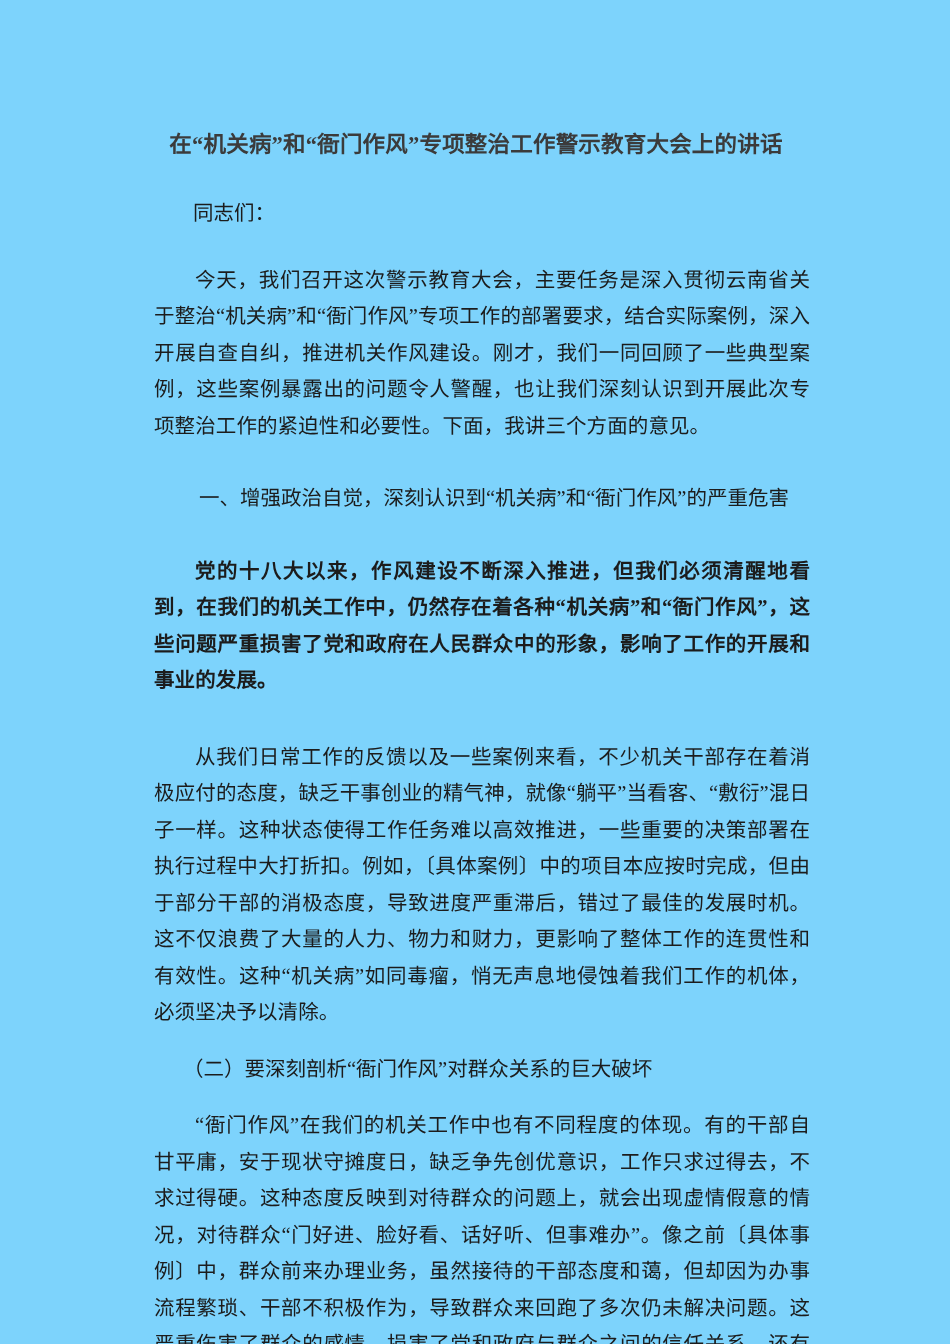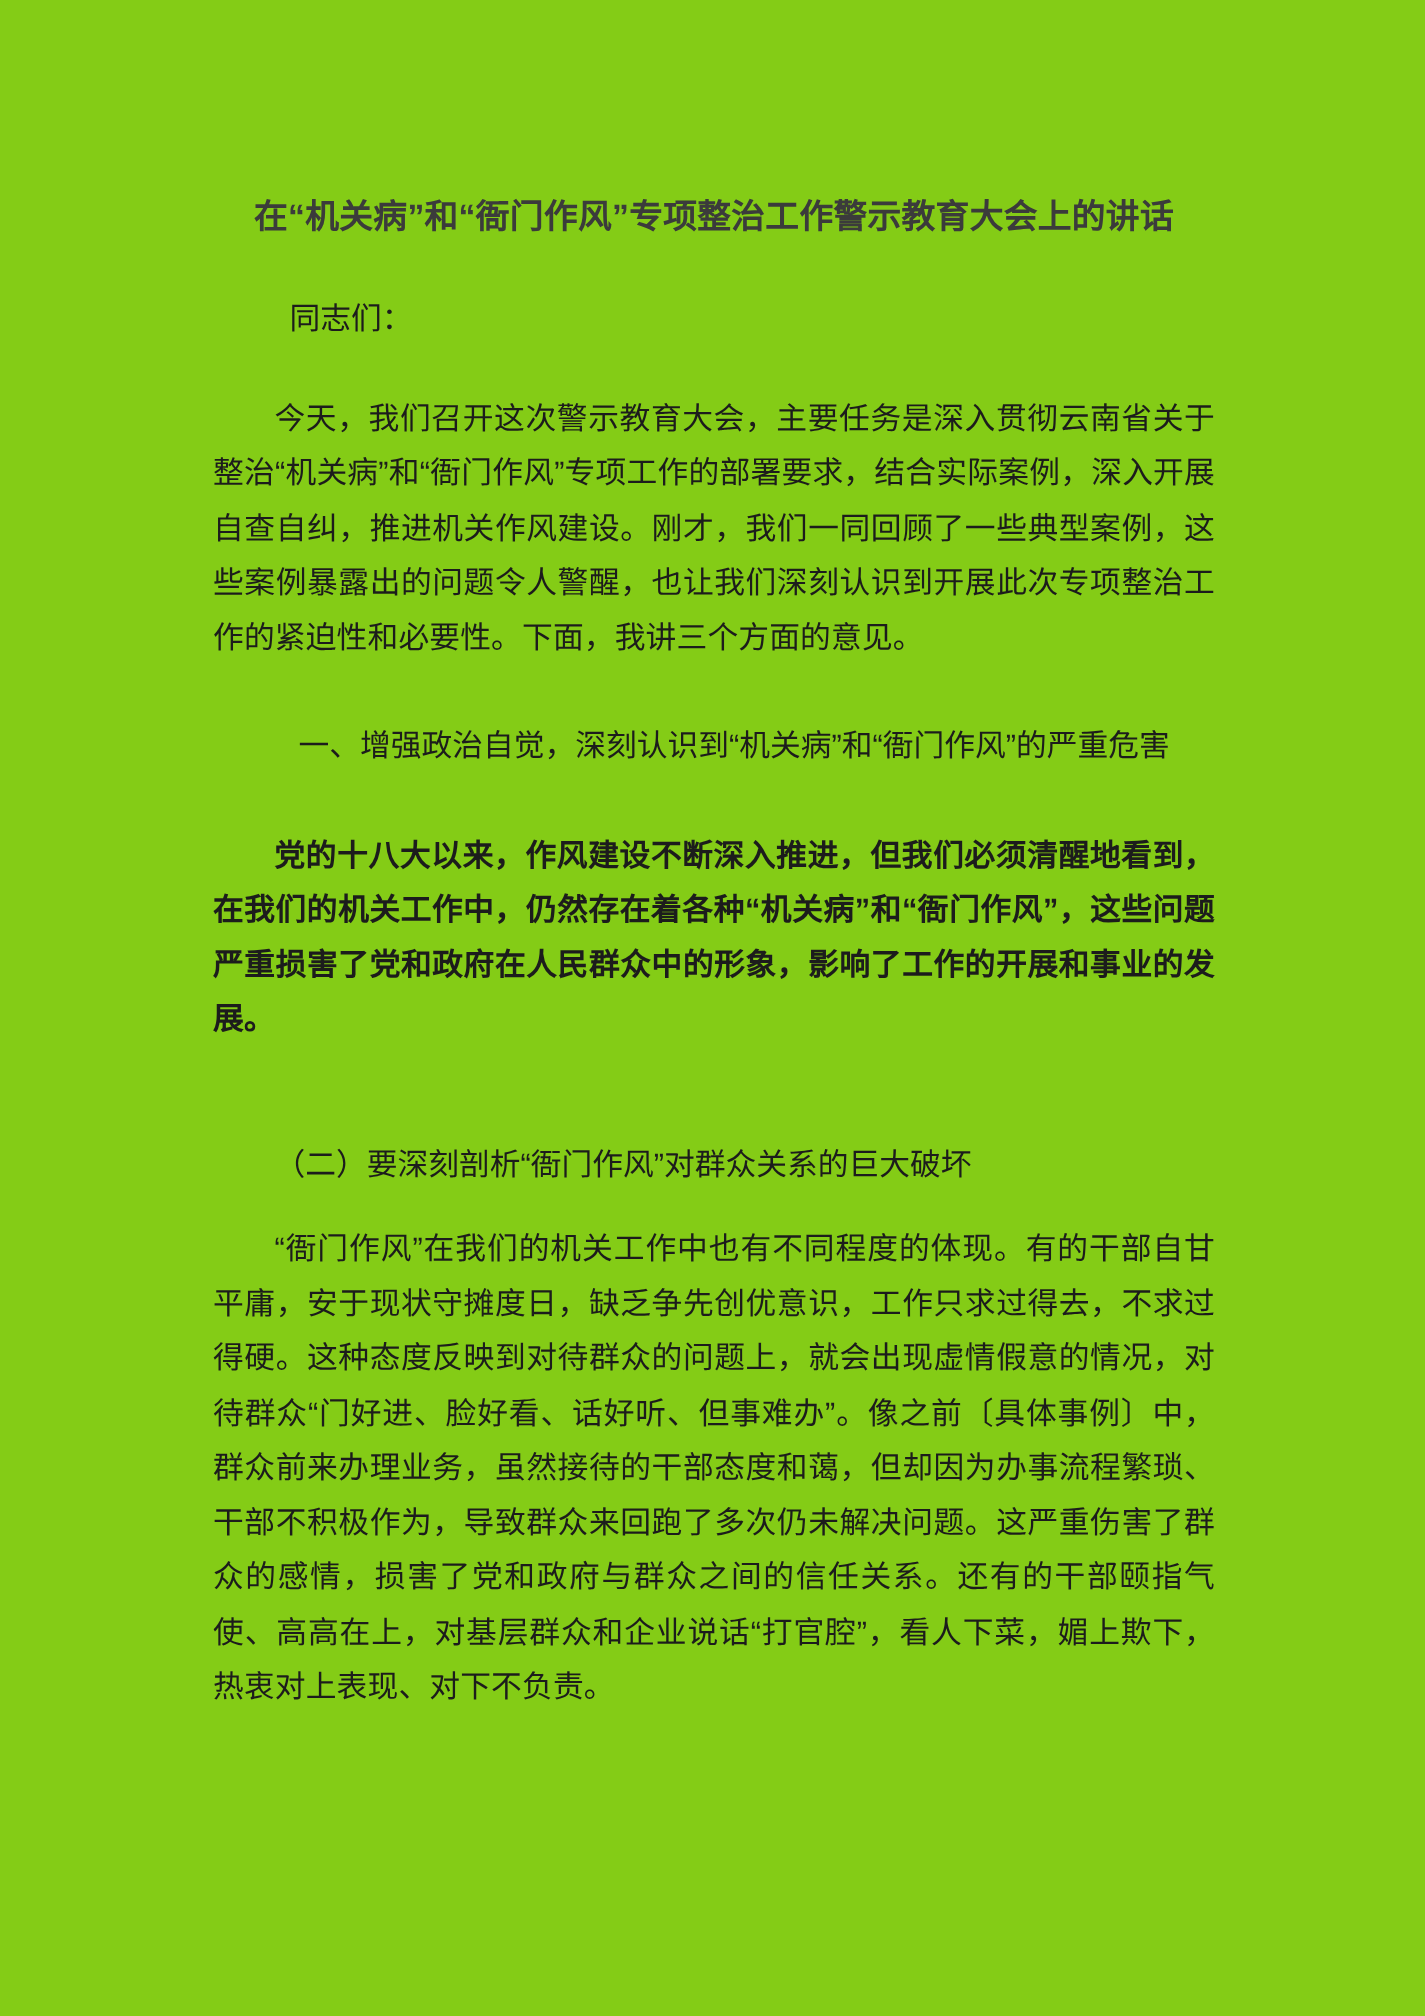"在“机关病”和“衙门作风”专项整治工作警示教育大会上的讲话" .page { background: #84cc16 -> #7dd3fc; font-family: none -> Liberation Serif, serif }
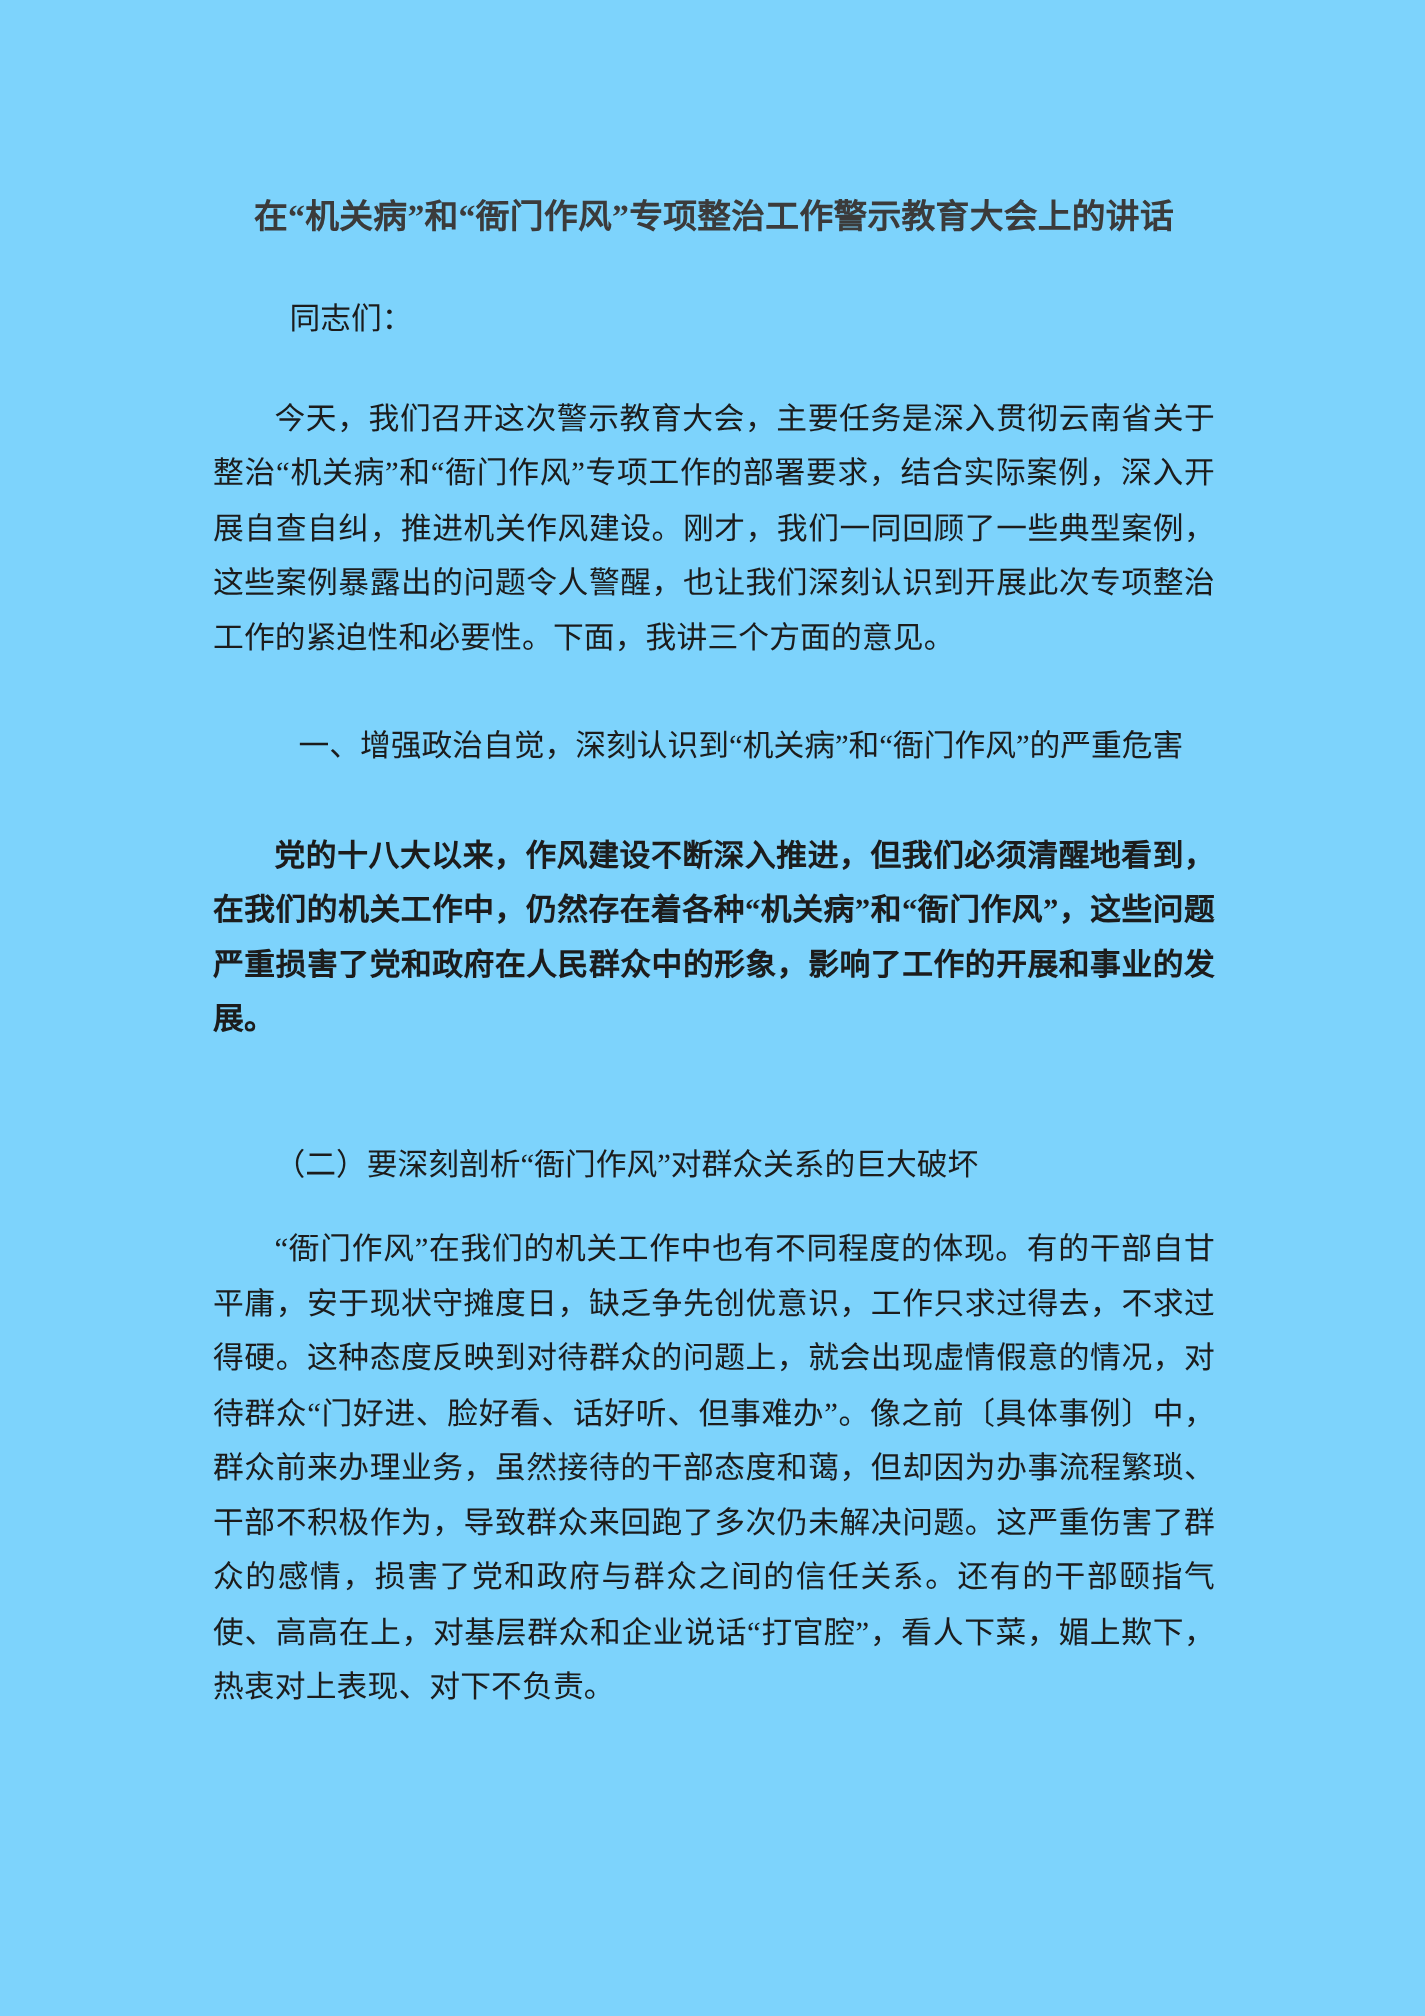"今天，我们召开这次警示教育大会，主要任务是深入贯彻云南省关于整治“机关病”和“衙" .indent2 { margin-left: none -> 12px }
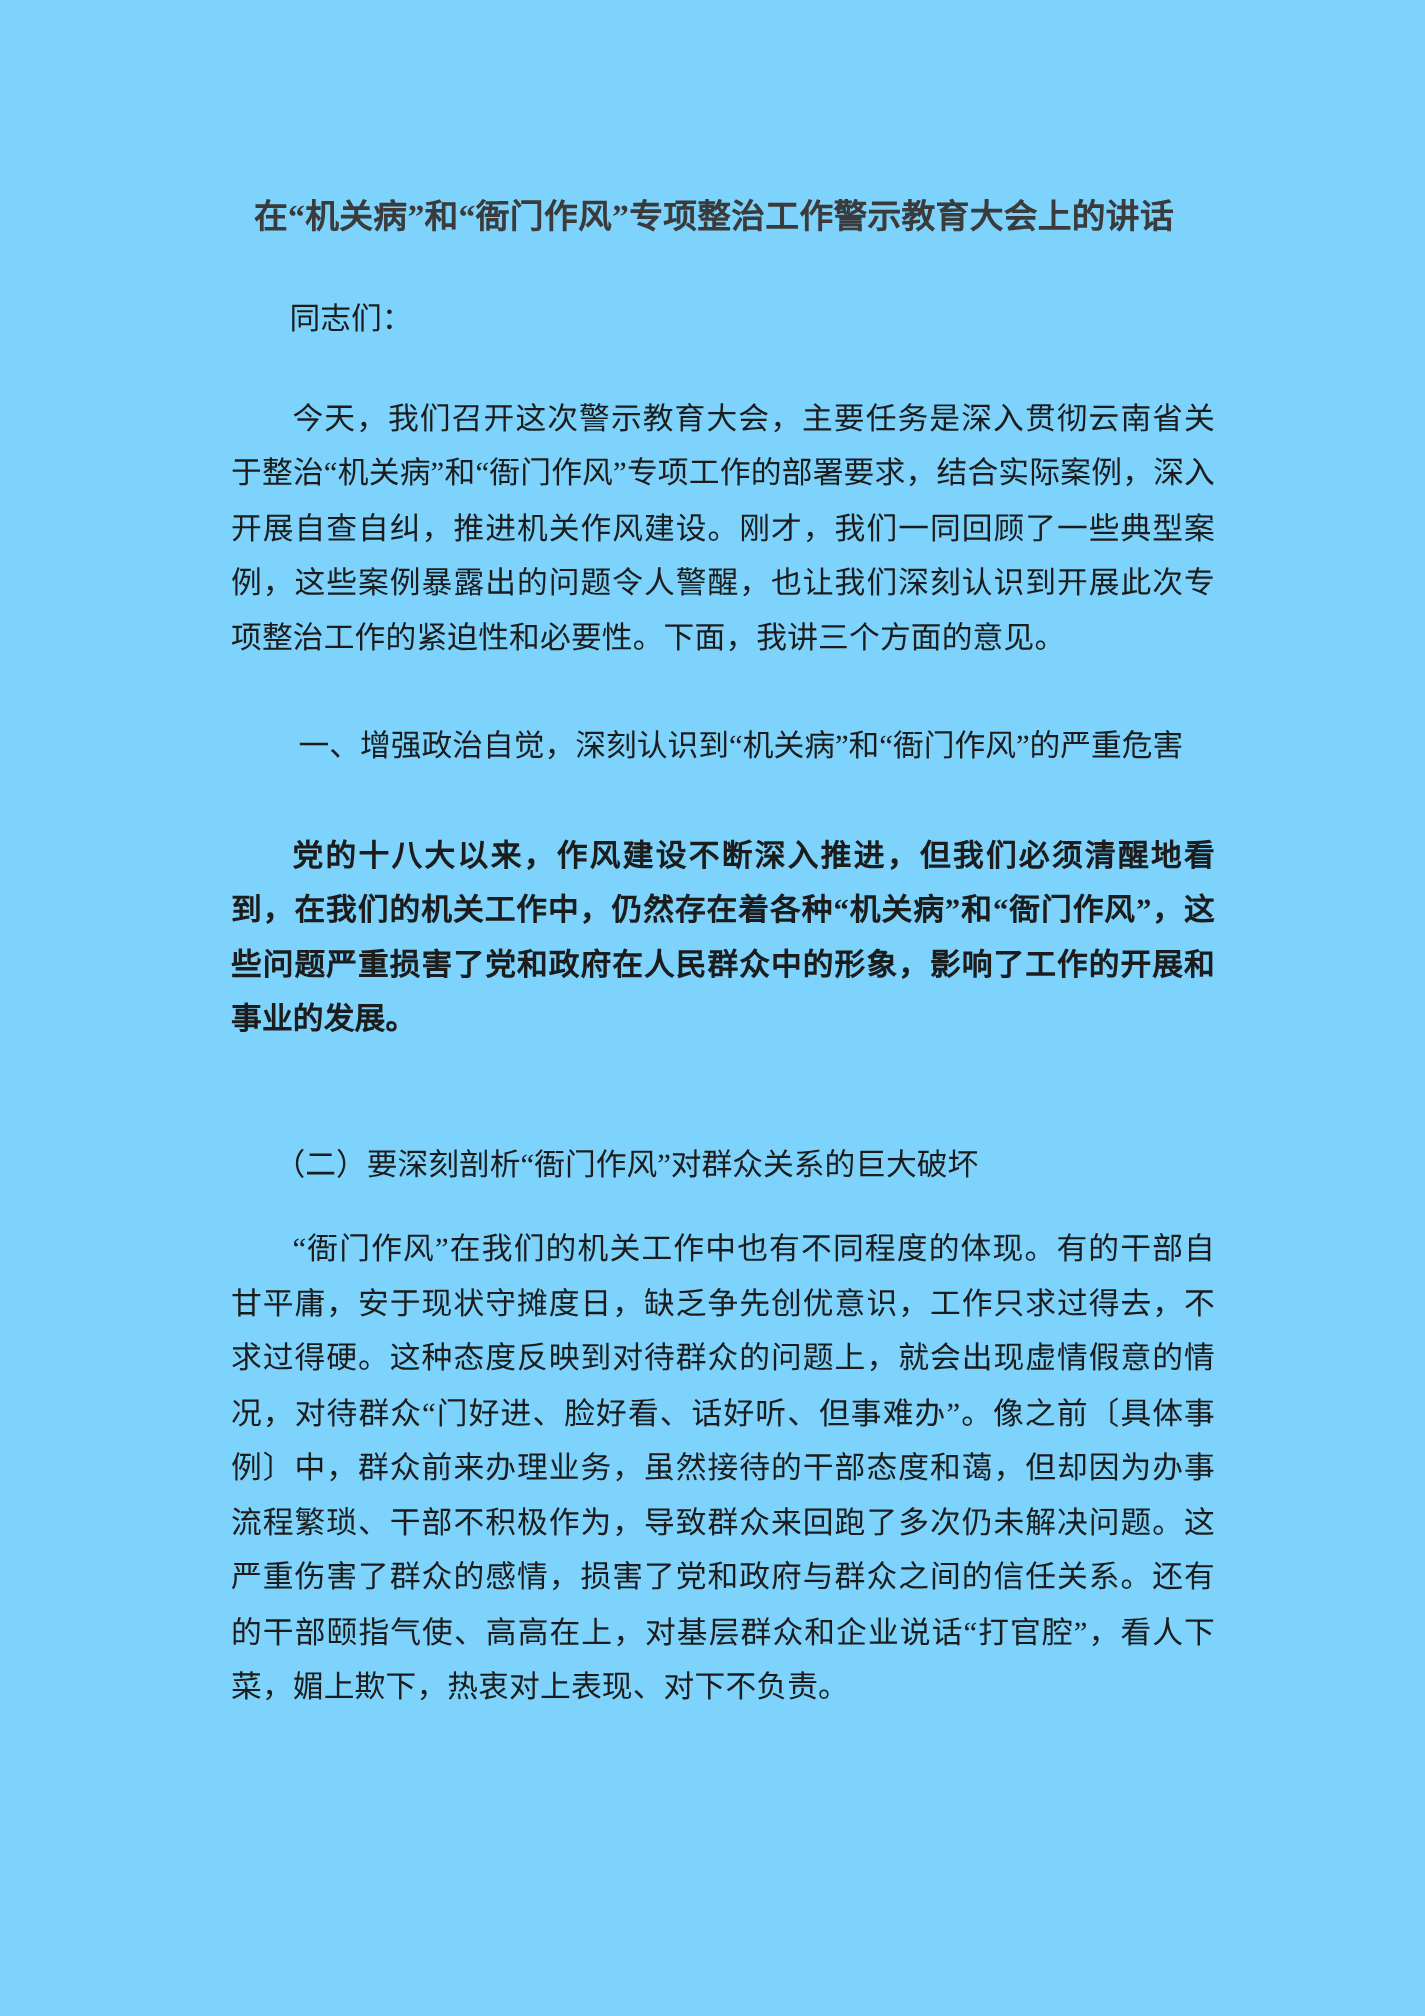"从我们日常工作的反馈以及一些案例来看，不少机关干部存在着消极应付的态度，缺乏干事" p.para { html: none -> <p>从我们日常工作的反馈以及一些案例来看，不少机关干部存在着消极应付的态度，缺乏干事创业的精气神，就像“躺平”当看客、“敷衍”混日子一样。这种状态使得工作任务难以高效推进，一些重要的决策部署在执行过程中大打折扣。例如，〔具体案例〕中的项目本应按时完成，但由于部分干部的消极态度，导致进度严重滞后，错过了最佳的发展时机。这不仅浪费了大量的人力、物力和财力，更影响了整体工作的连贯性和有效性。这种“机关病”如同毒瘤，悄无声息地侵蚀着我们工作的机体，必须坚决予以清除。</p> }
